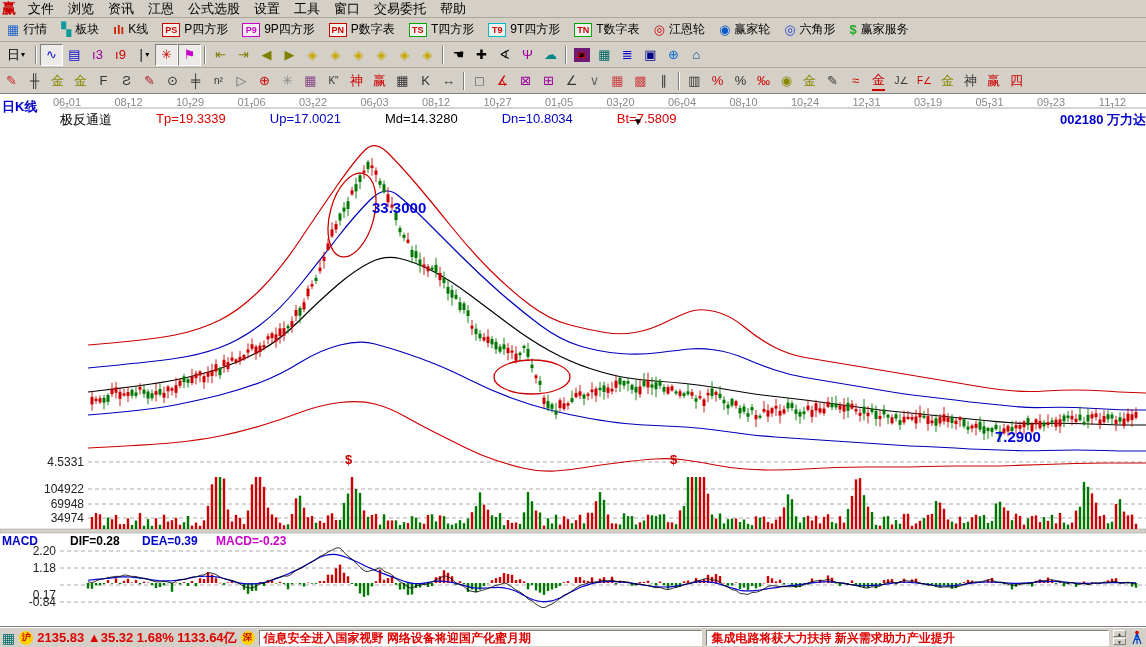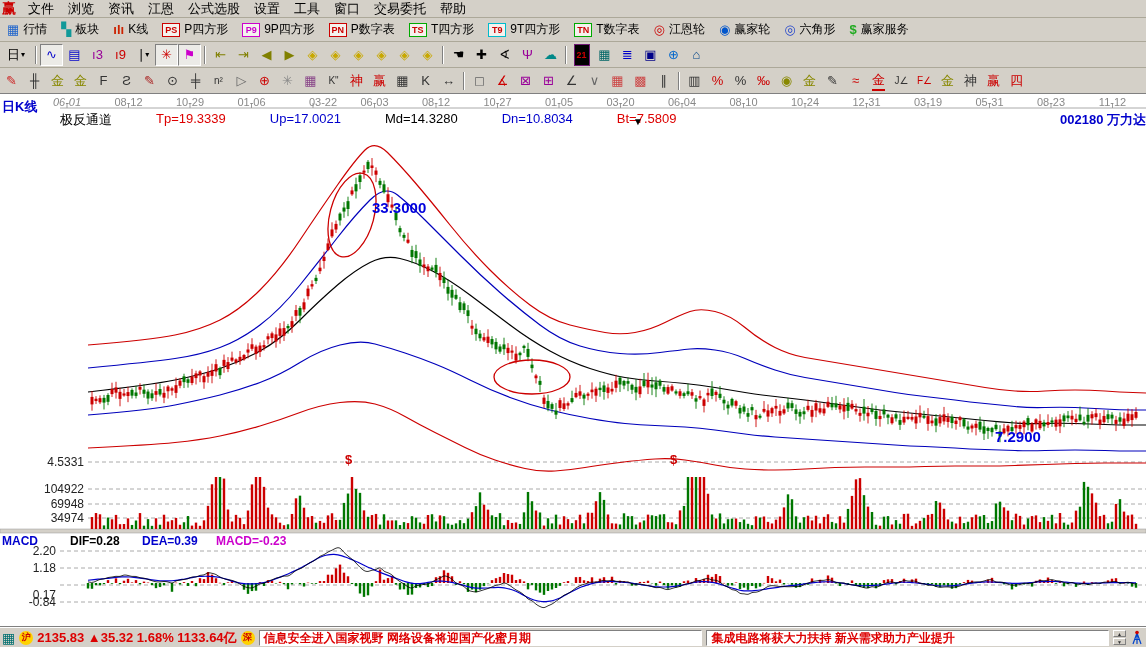"21" .calbox { border: 1px solid #701a75 -> 5px solid #701a75; height: 22px -> 14px }
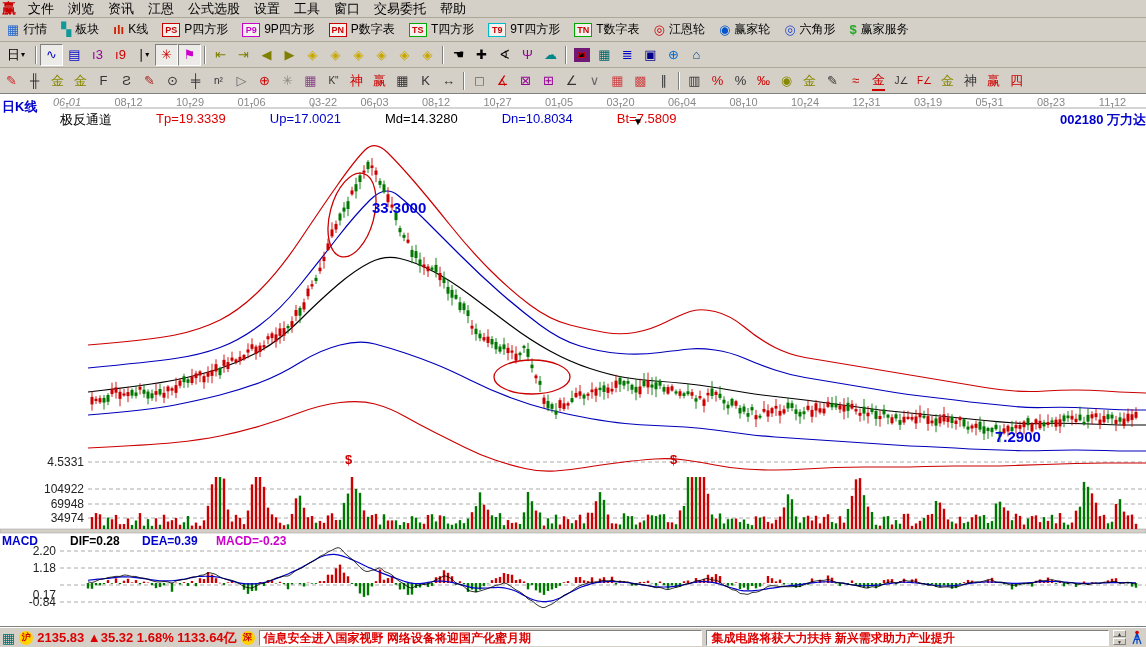"06-01" span.date-span { font-style: italic -> none }
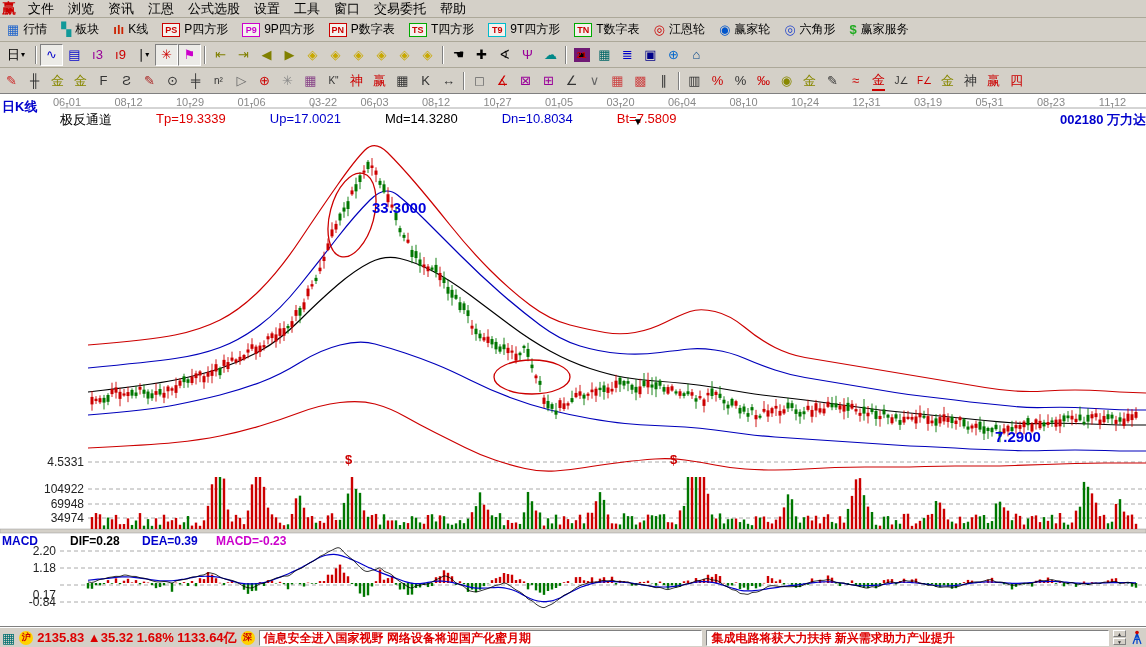"03-22" span.date-span { left: 323px -> 313px }
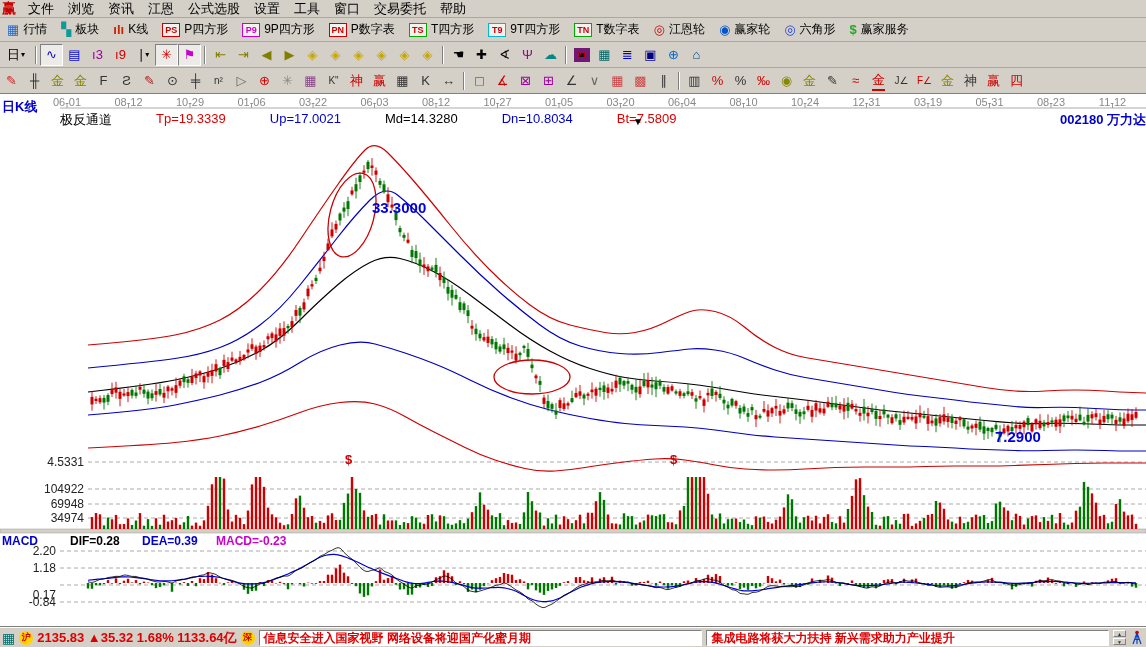"08-23" span.date-span { text: 08-23 -> 09-23 }
